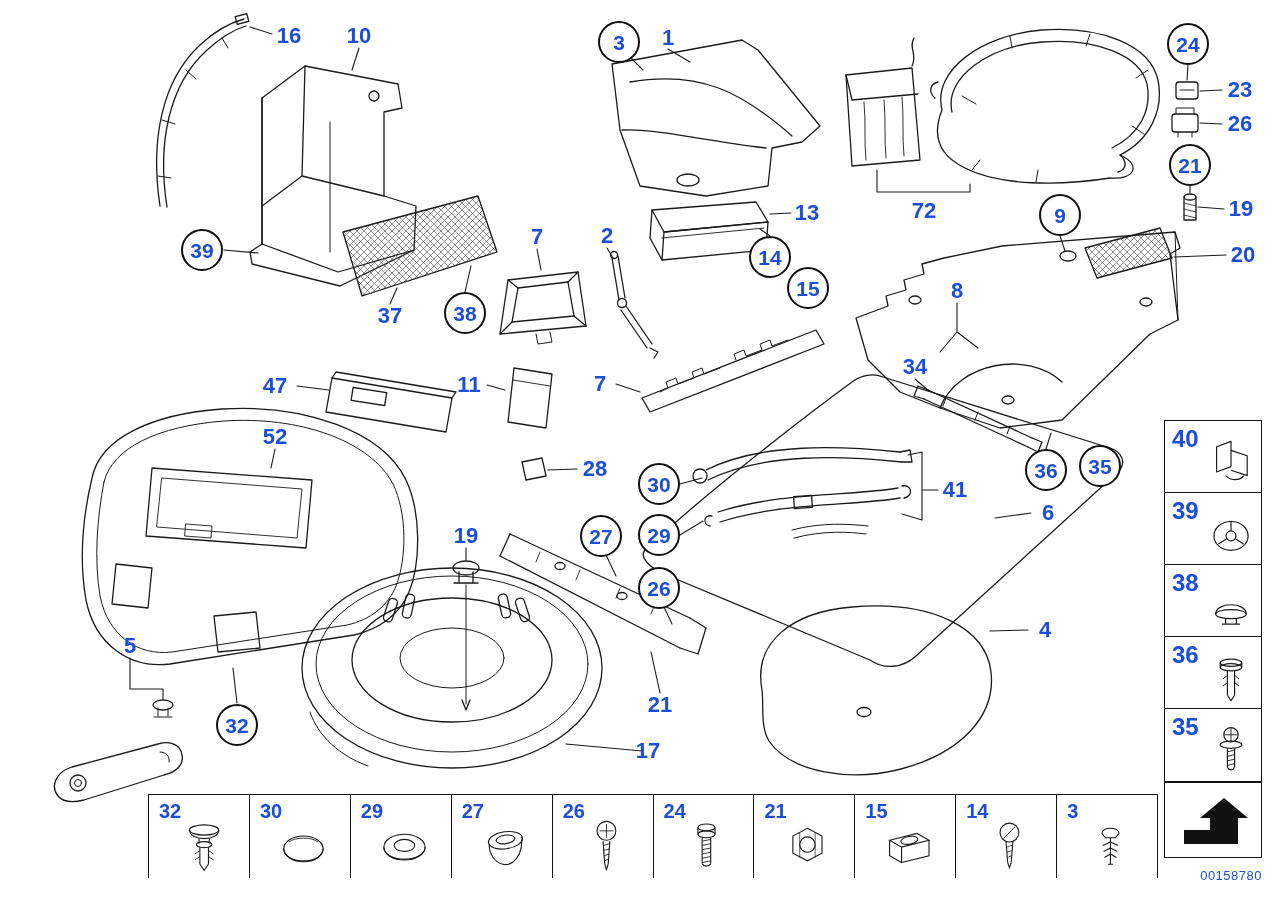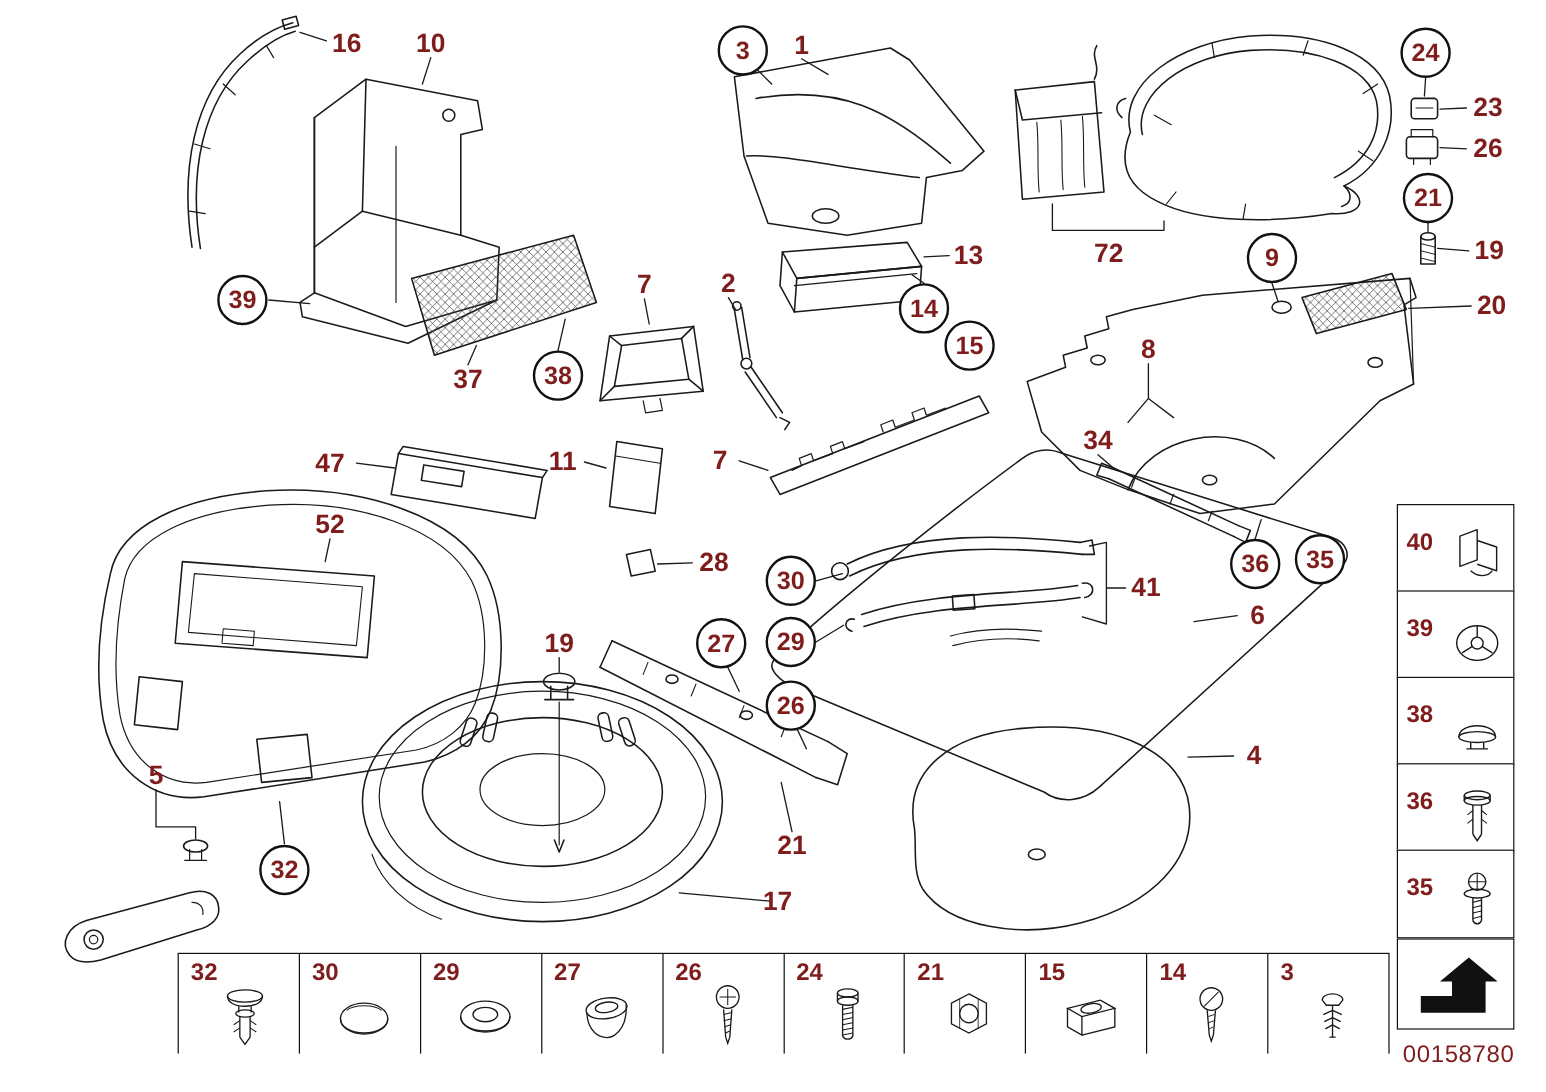"16" .stage { color: #7f1d1d -> #1d4ed8 }
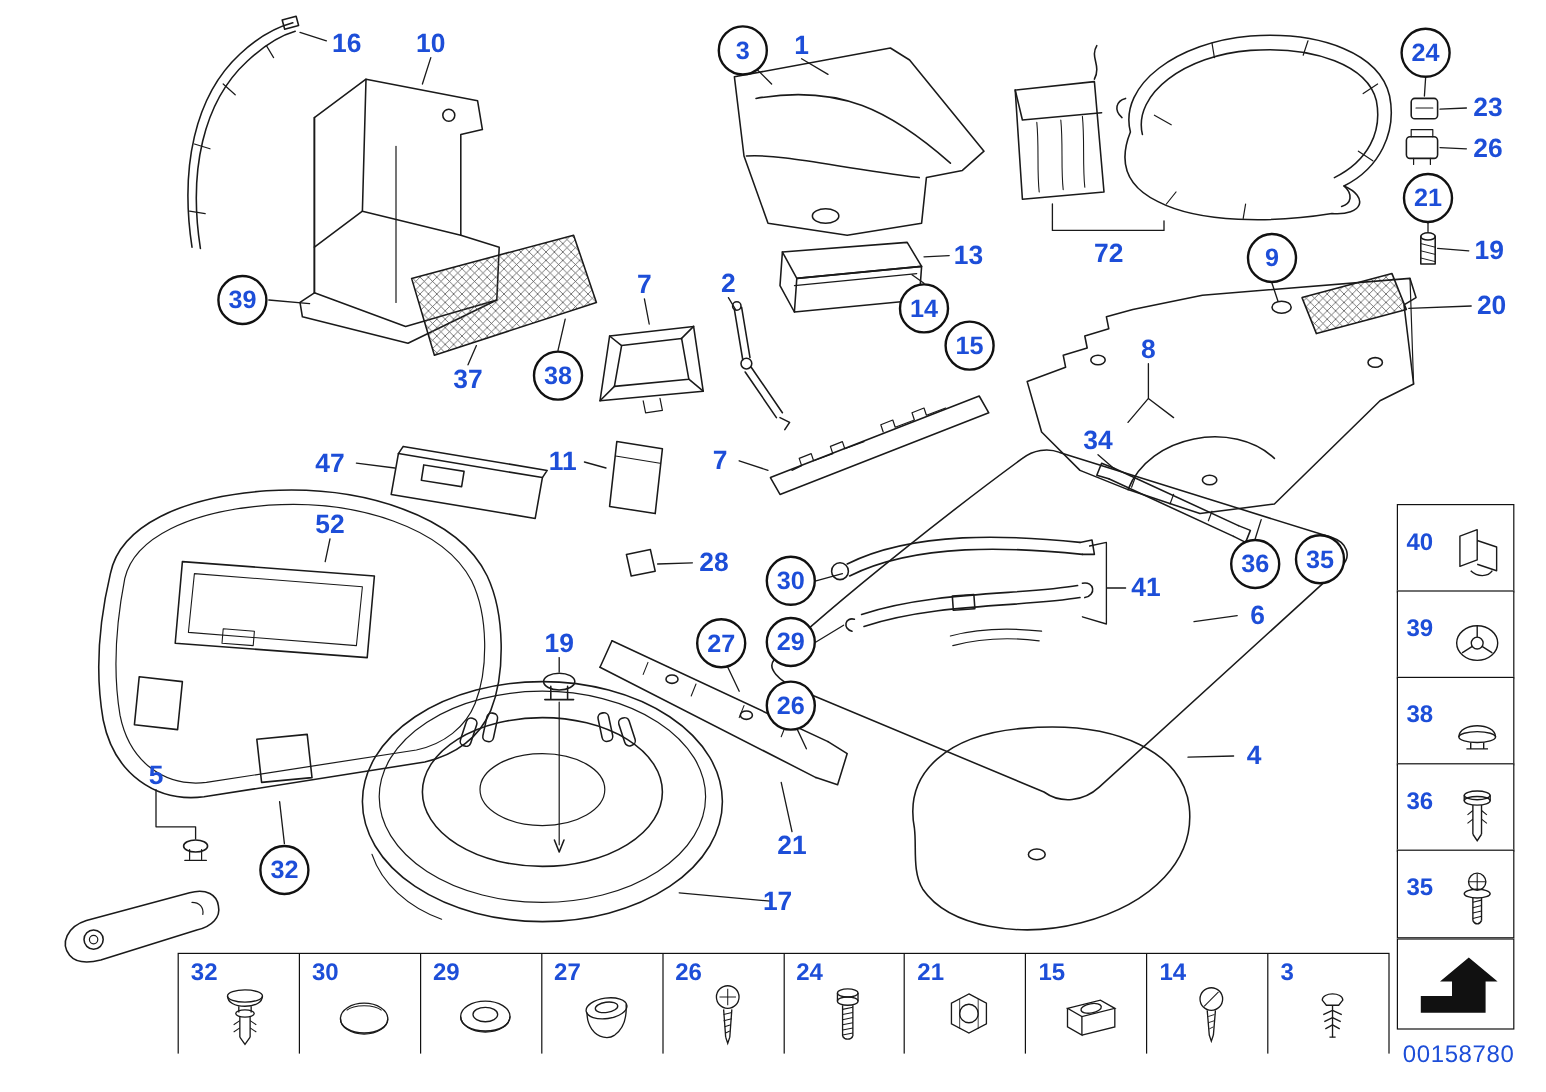"40" .sidebar-box .box-label { font-size: 20px -> 24px; top: 20px -> 4px }
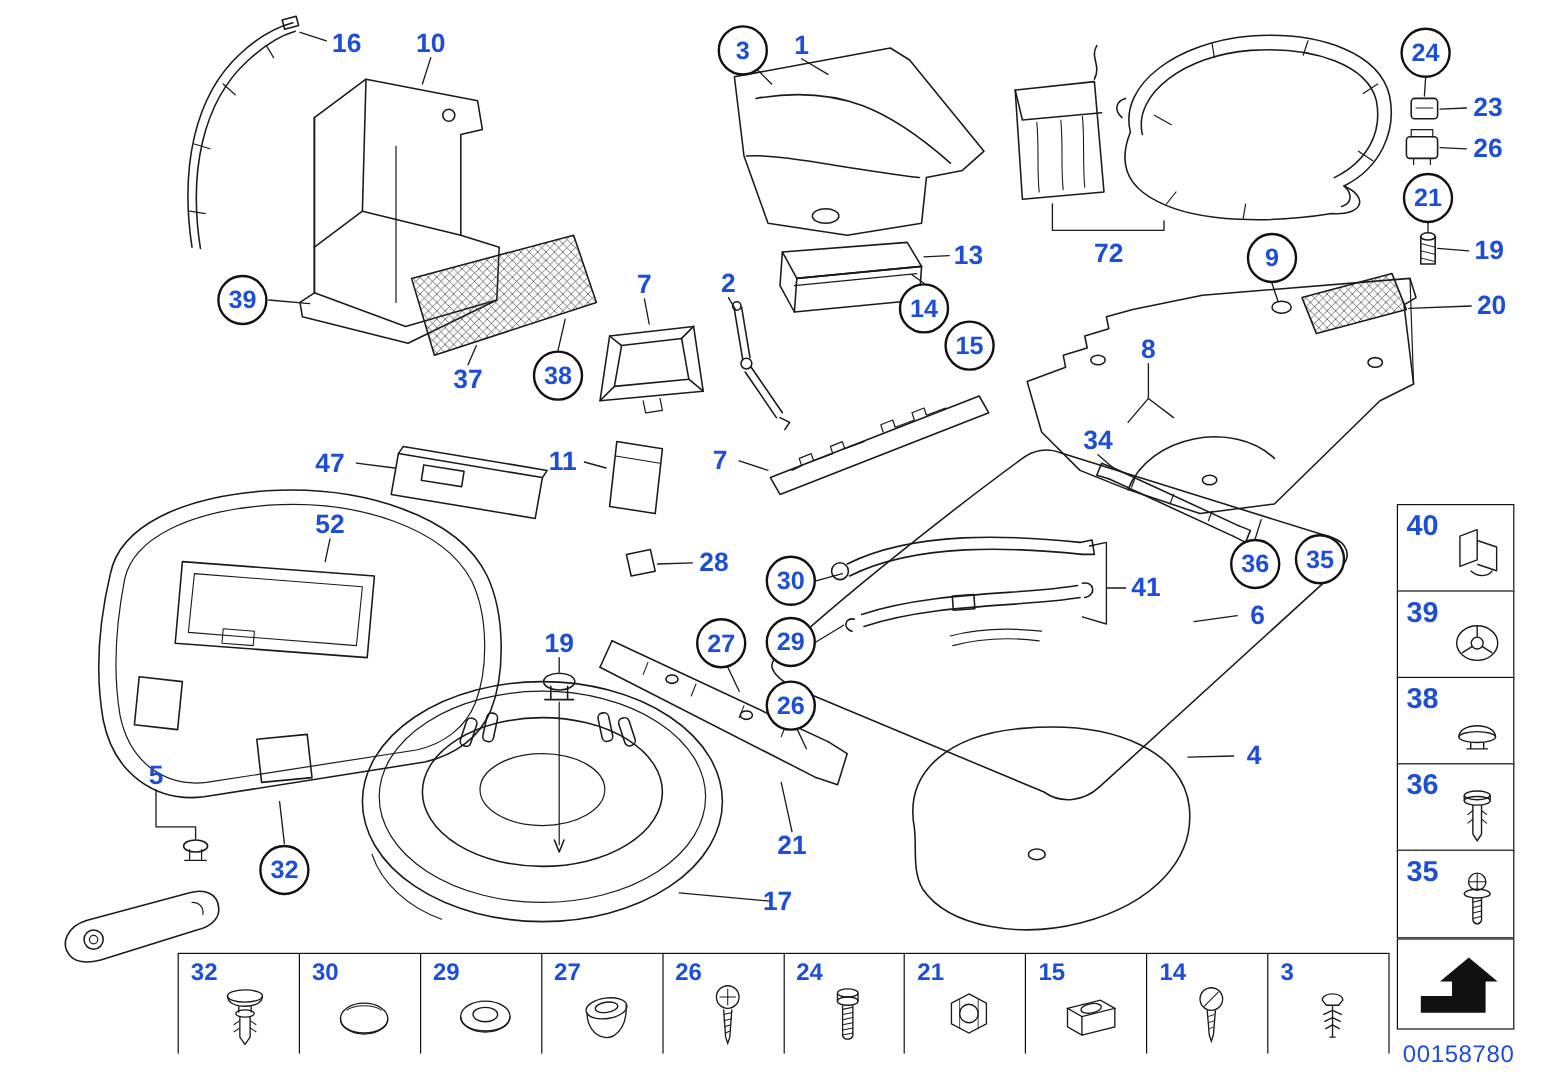"00158780" .diagram-id { font-size: 20px -> 13px }
